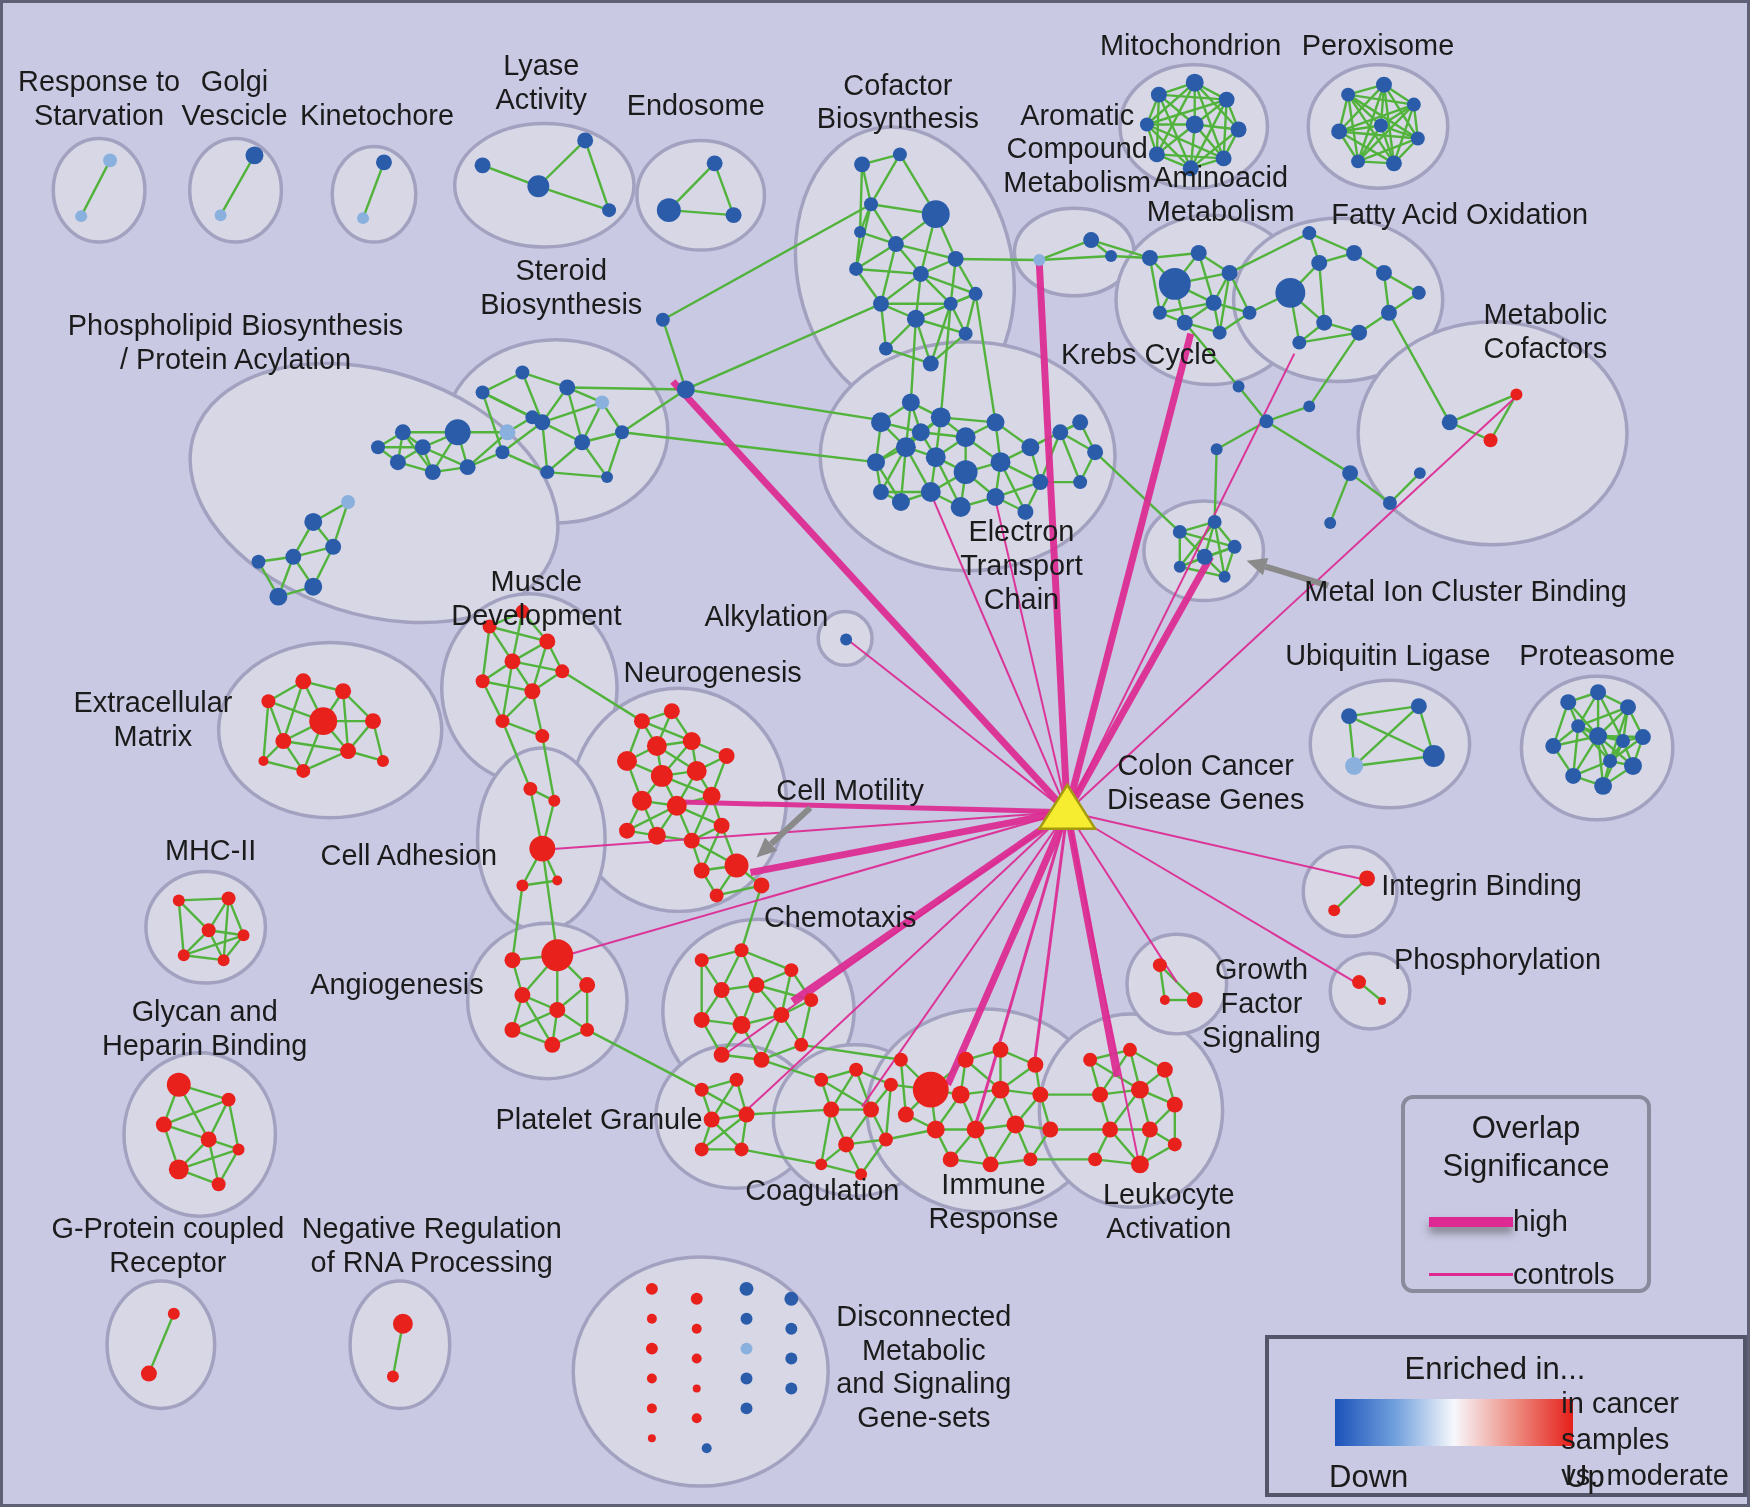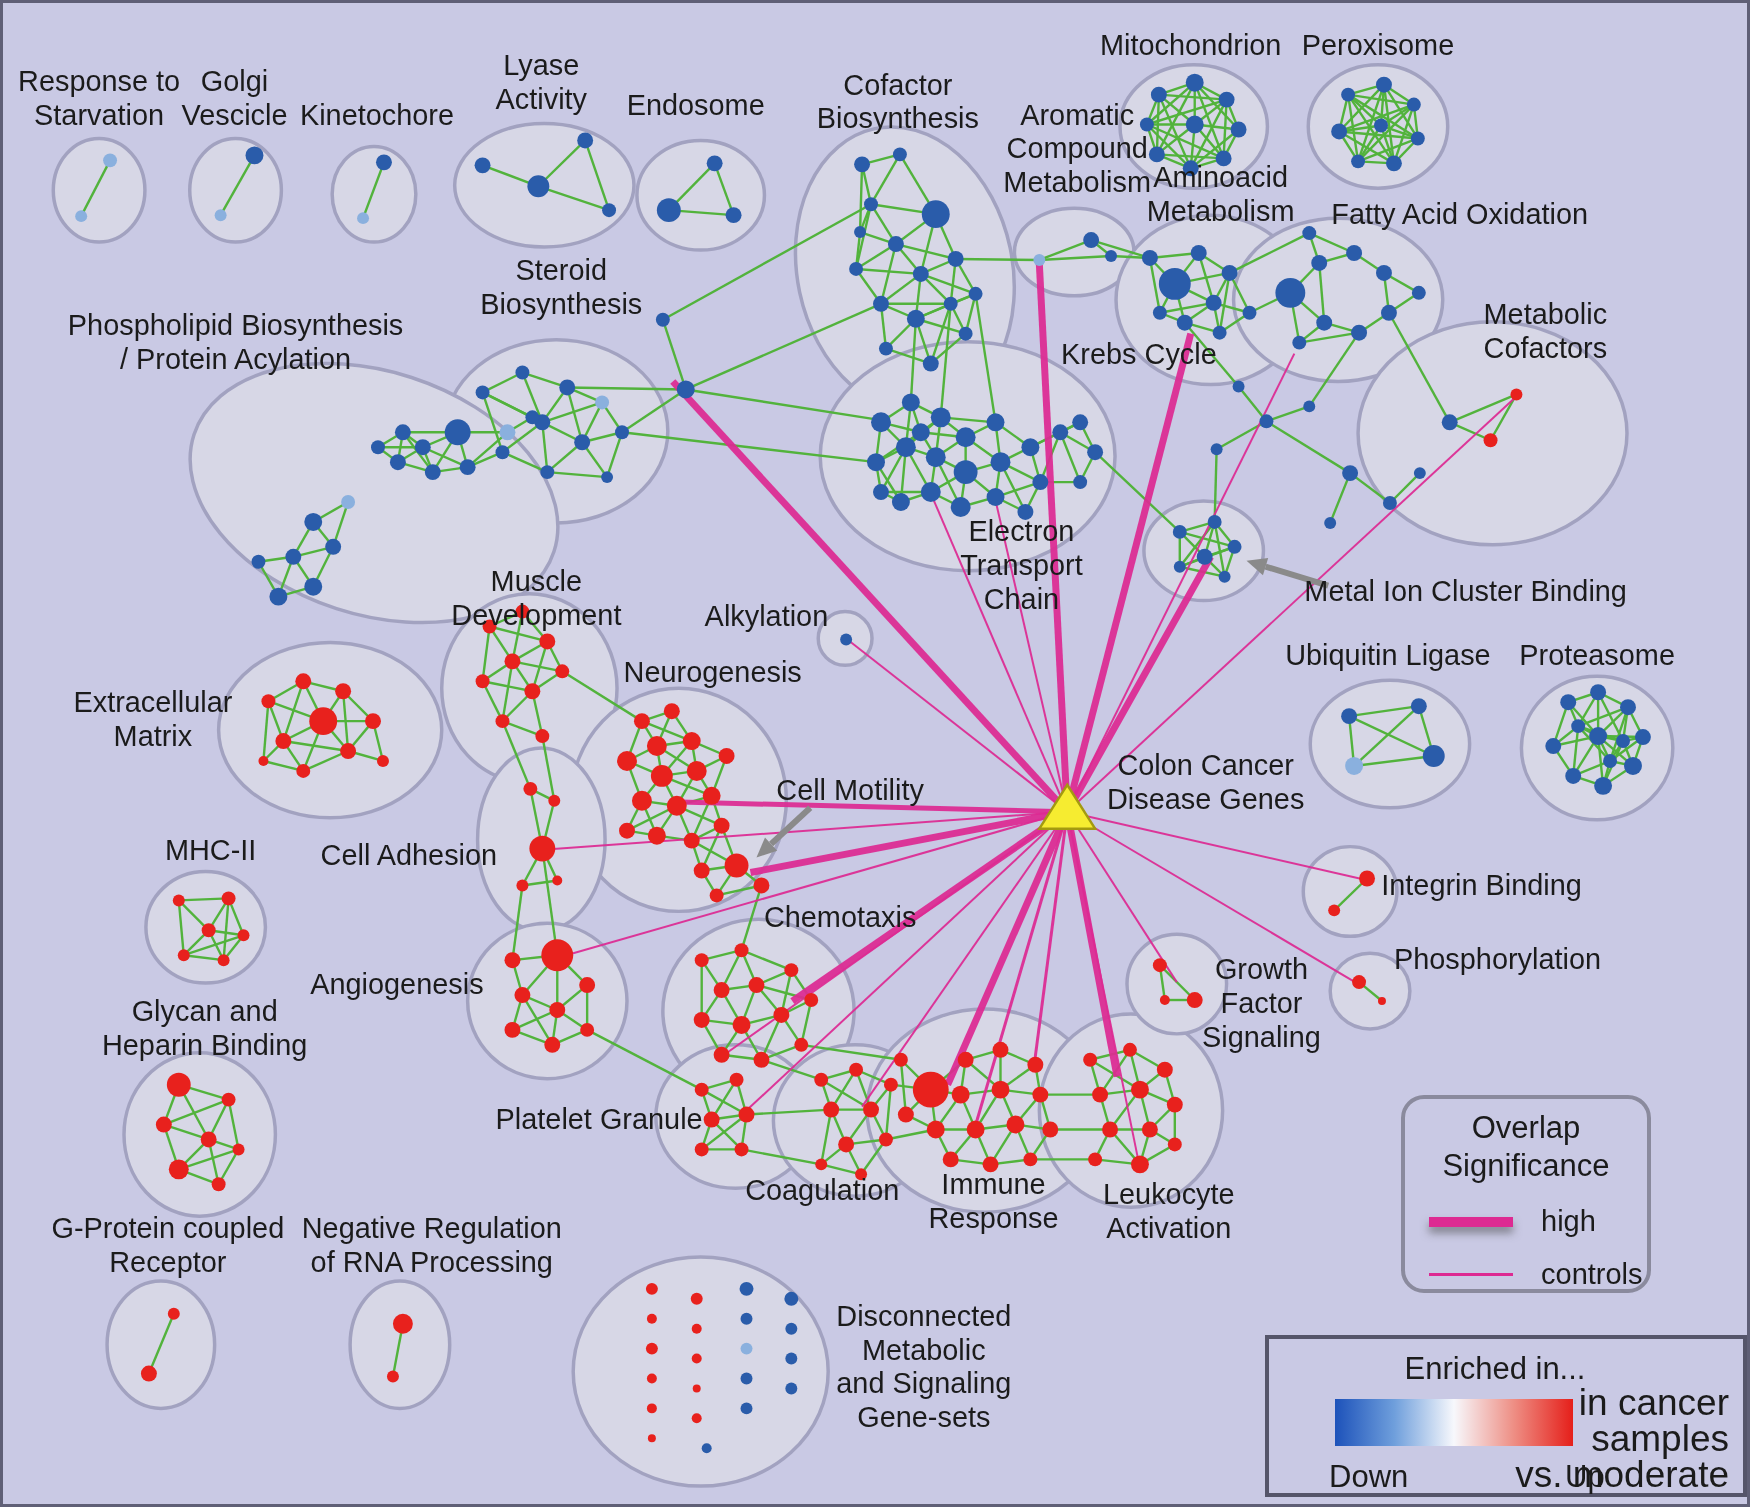"Overlap" .legend-sig { border-radius: 23px -> 12px }
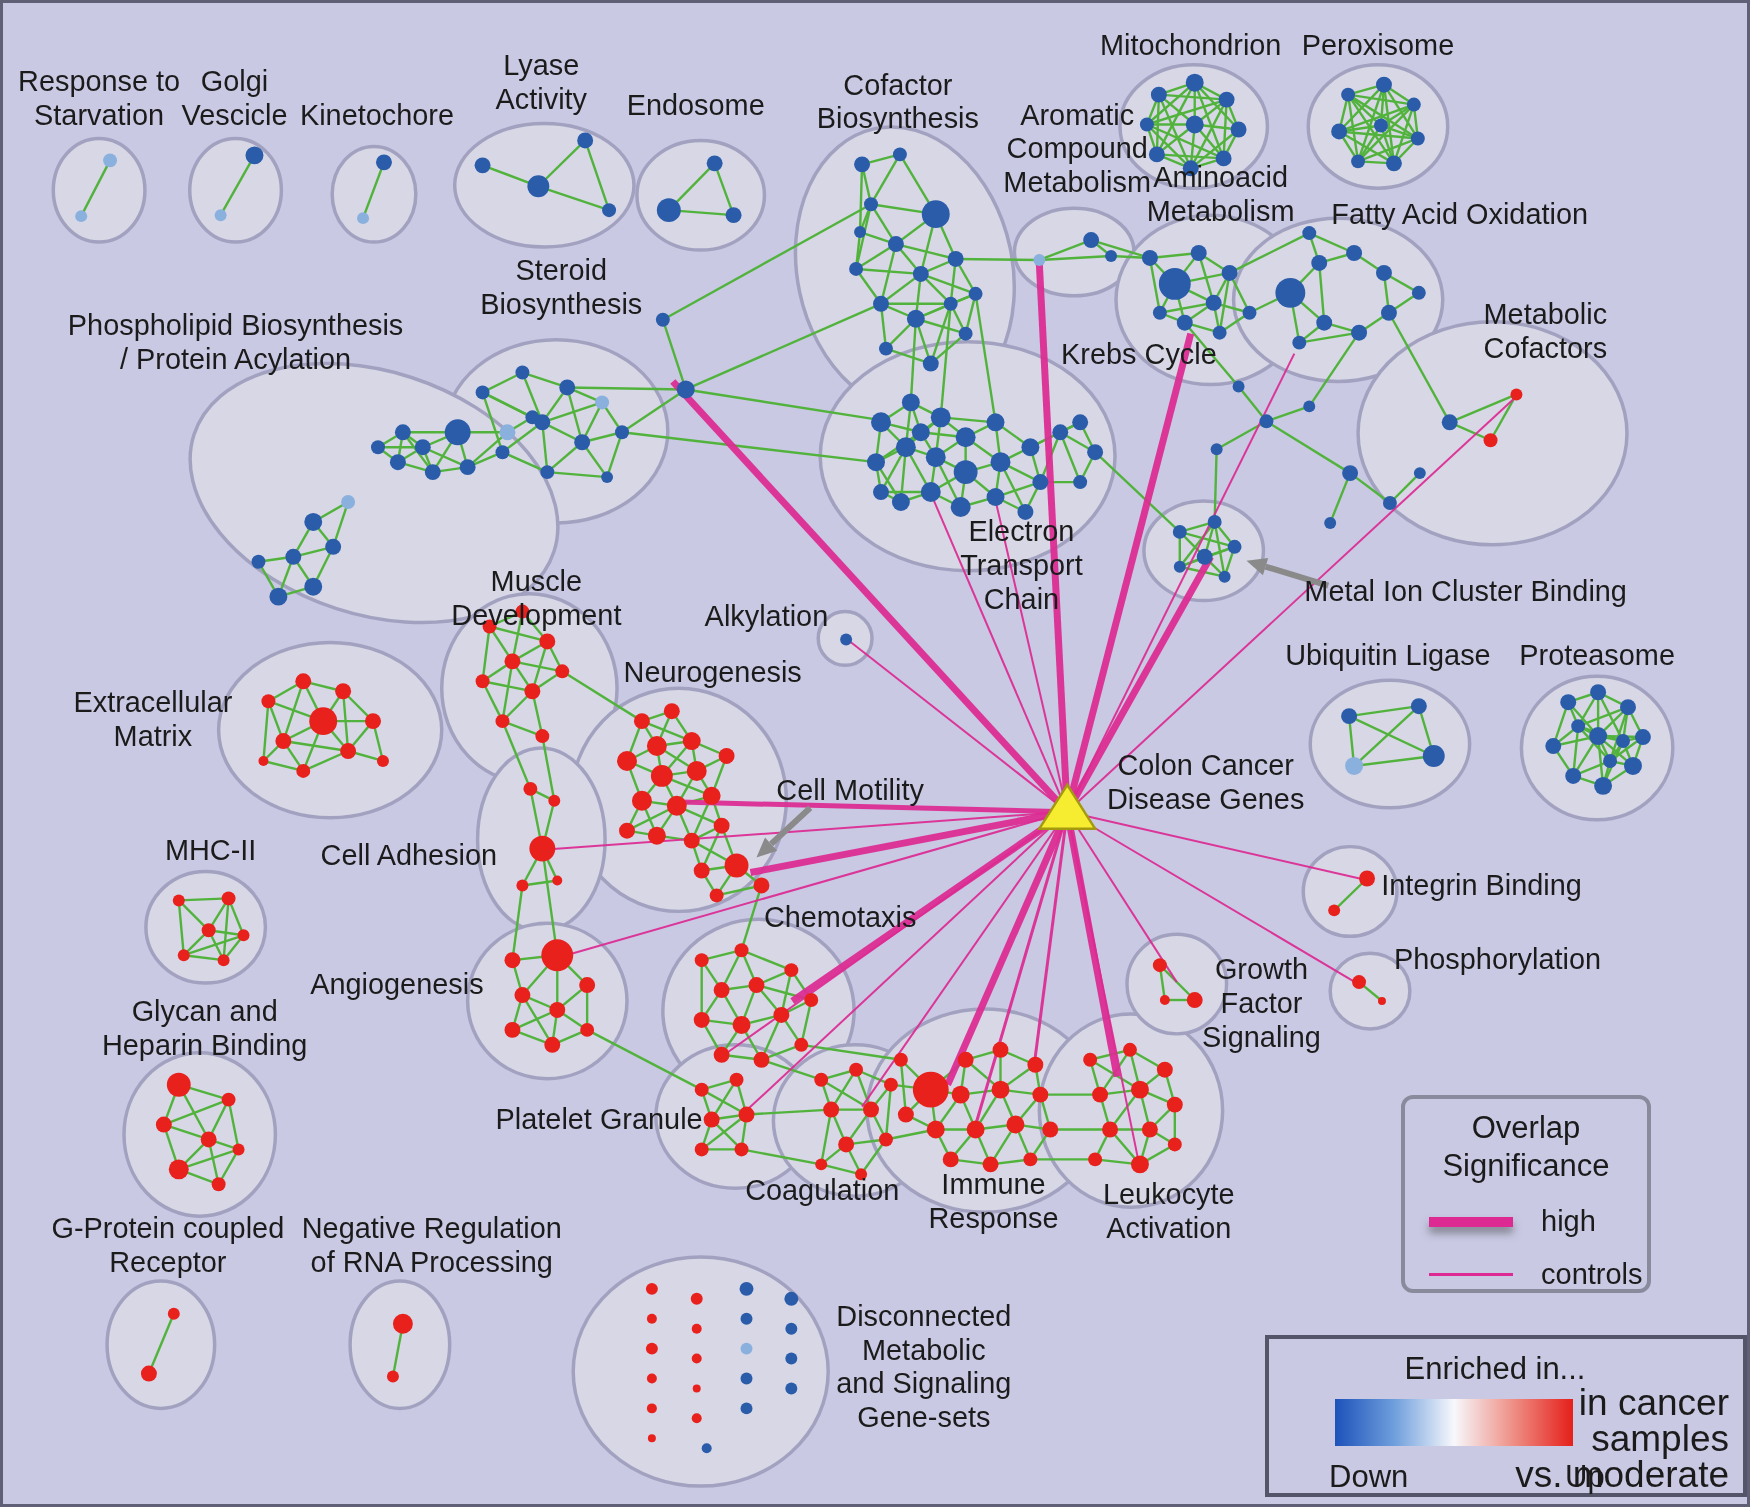"high" .legend-row { gap: 28px -> 0 }
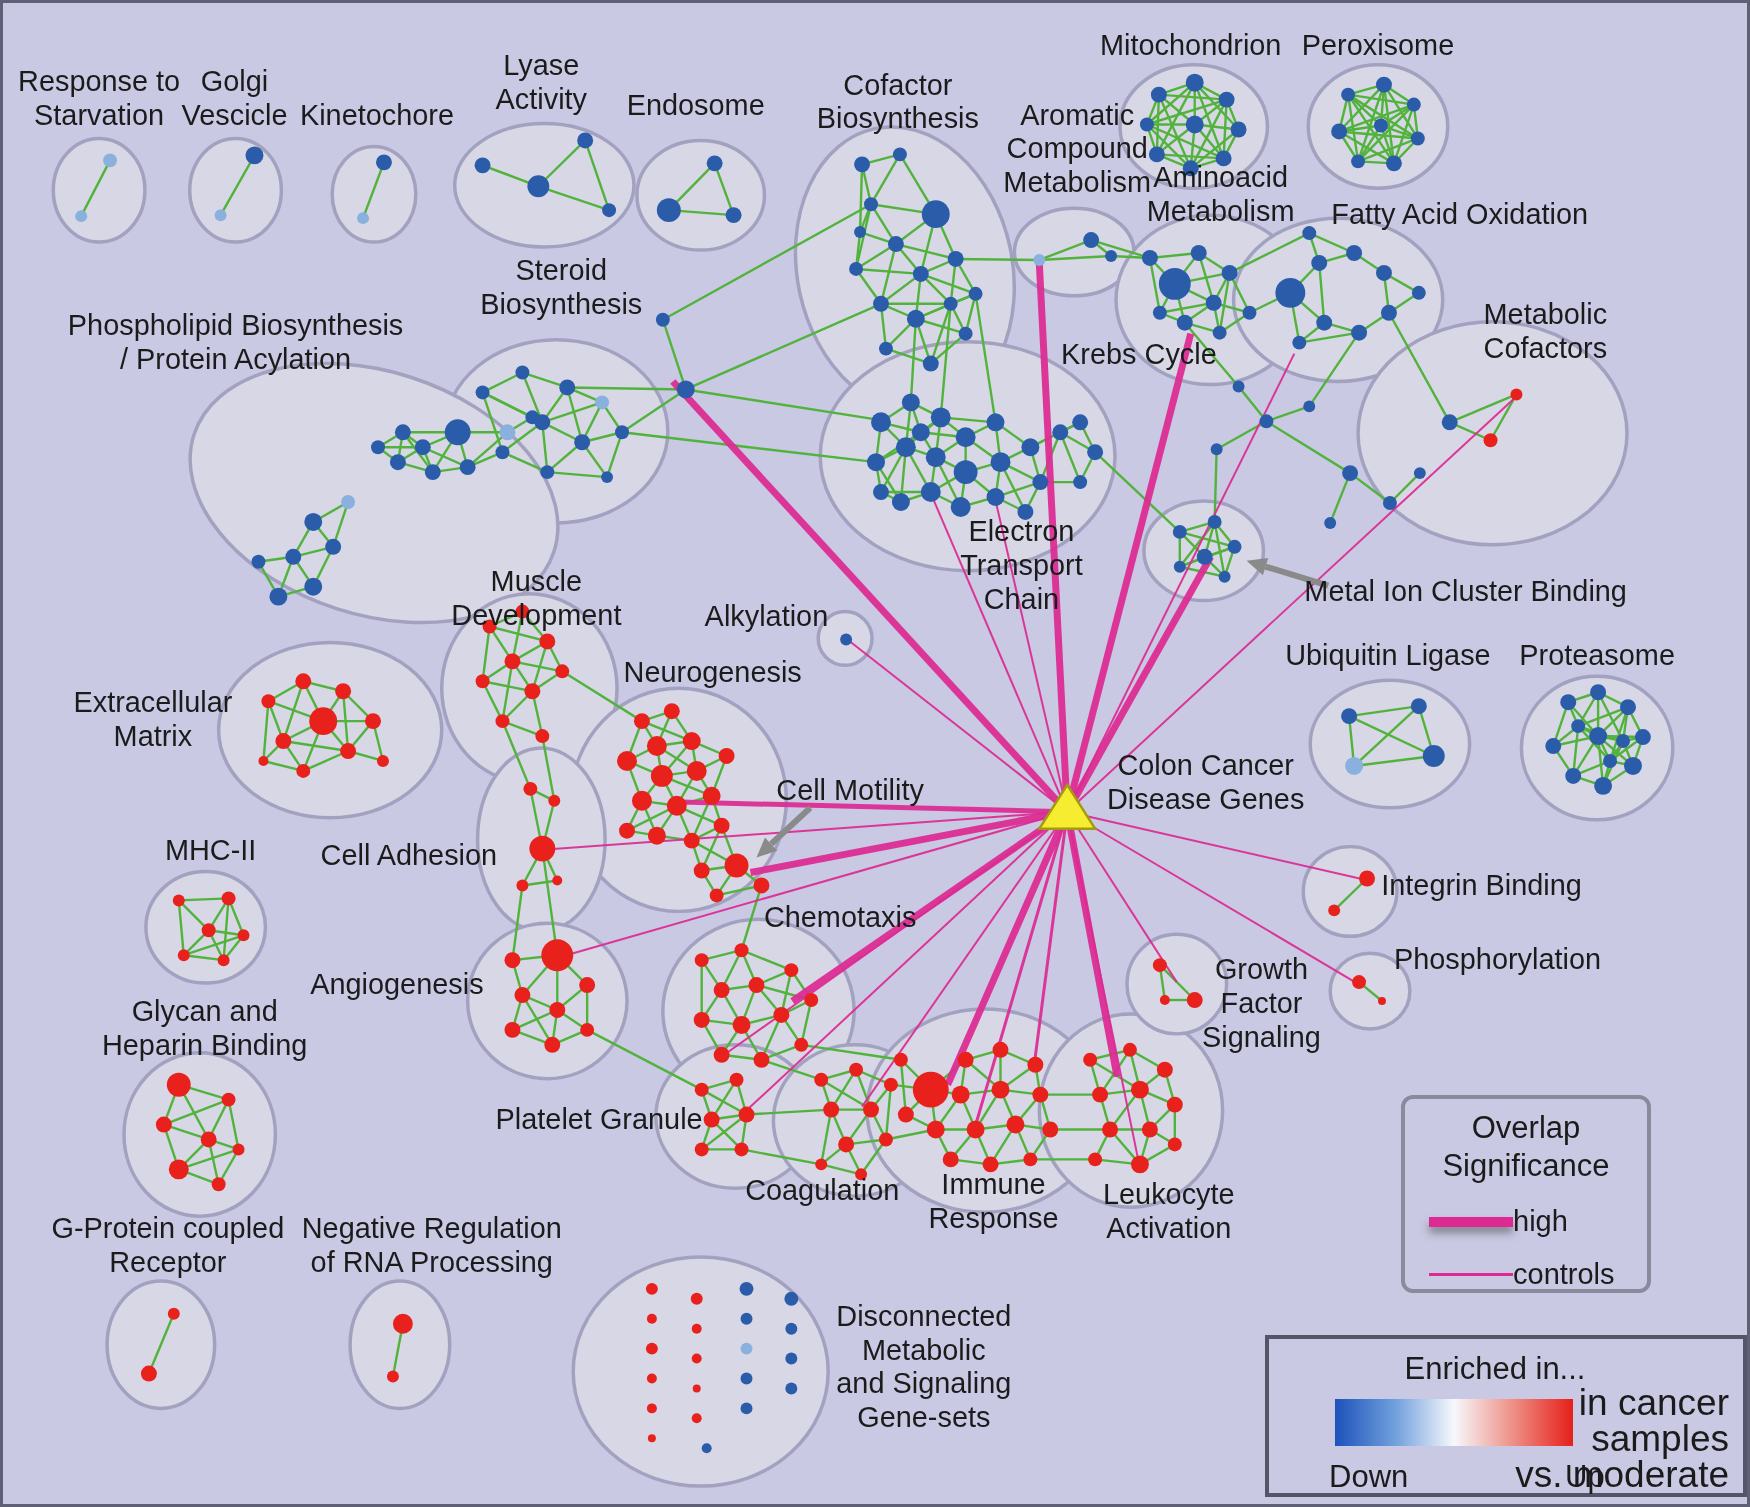"in cancer" .enr-note { font-size: 37px -> 29px; text-align: right -> none }
